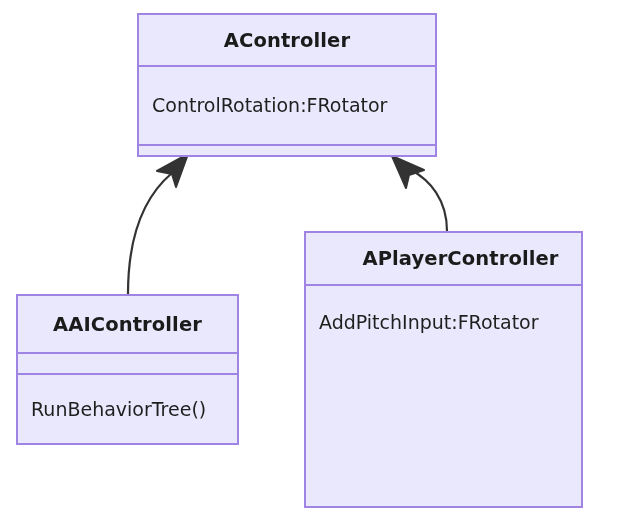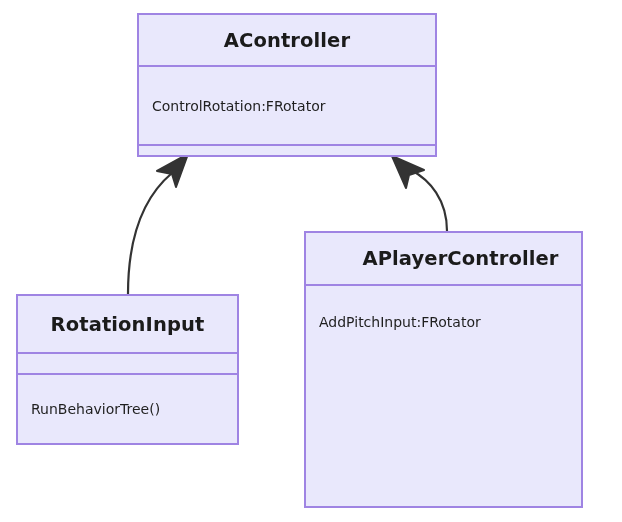"ControlRotation:FRotator" .member { font-size: 14px -> 19px }
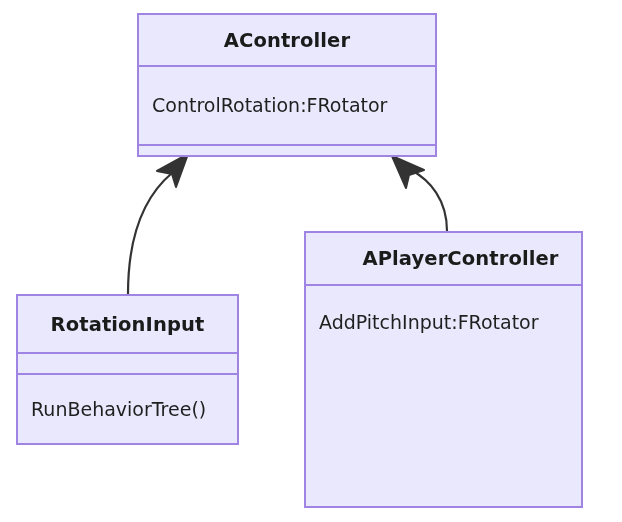"RotationInput" div.class-title { text: RotationInput -> AAIController }
